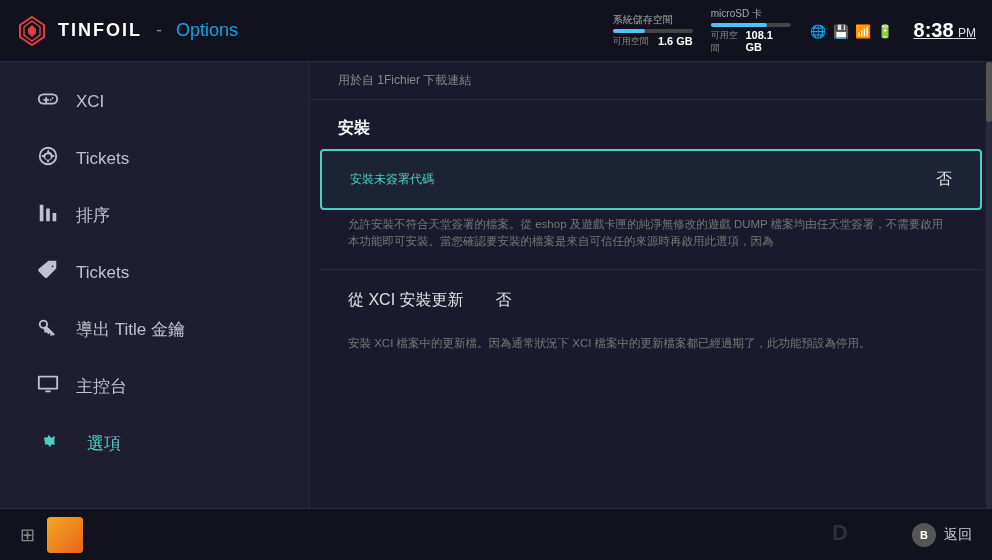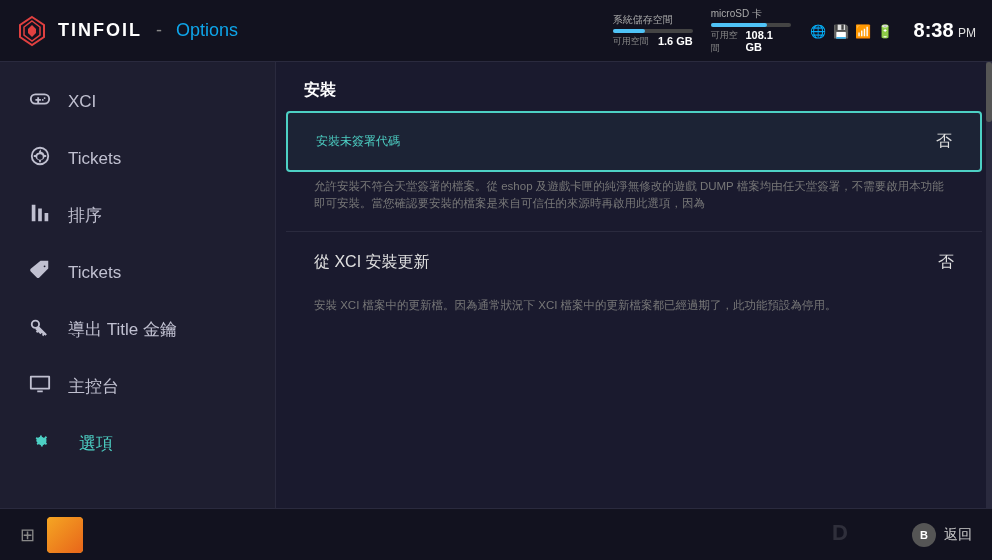"8:38 PM" .time-section { text-decoration: none -> underline }
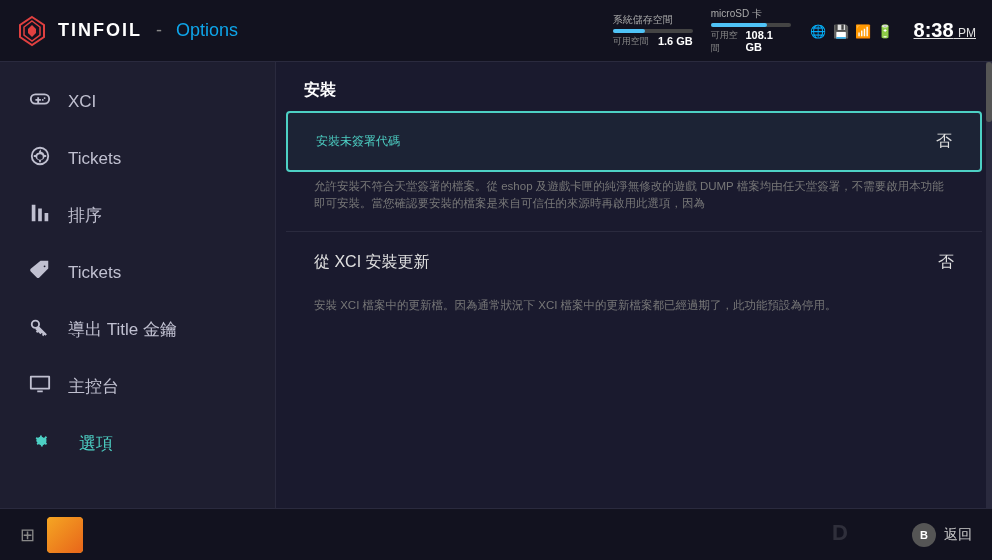"用於自 1Fichier 下載連結" div.download-link-bar { html: none -> <div> <span>用於自 1Fichier 下載連結</span> </div> }
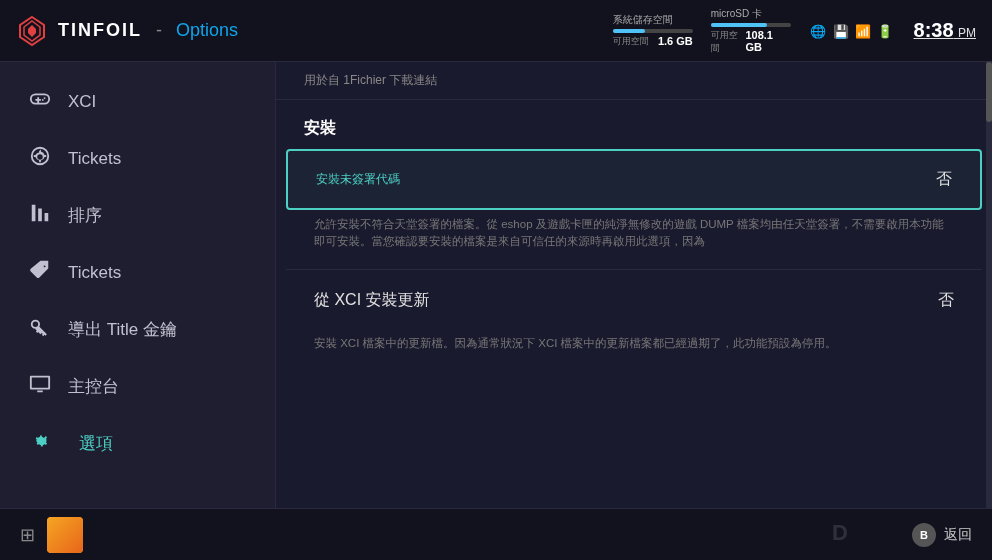"XCI" .sidebar { padding: 12px 0 -> 12px 8px; width: 276px -> 310px }
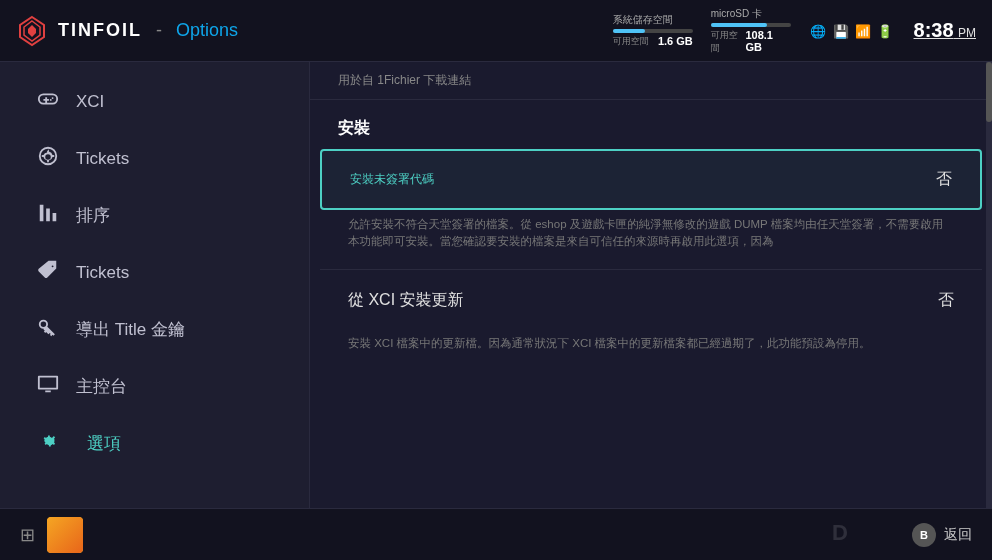"從 XCI 安裝更新" .setting-row2 { gap: none -> 32px; justify-content: space-between -> none }
